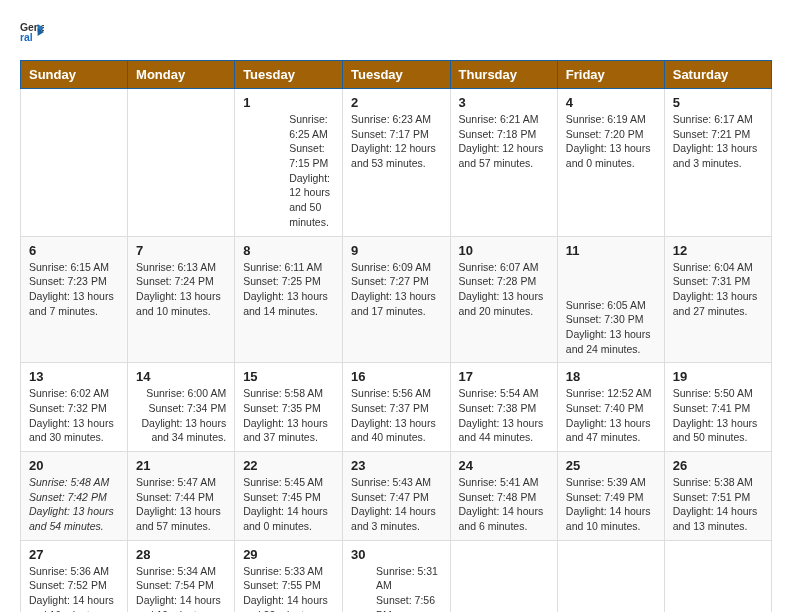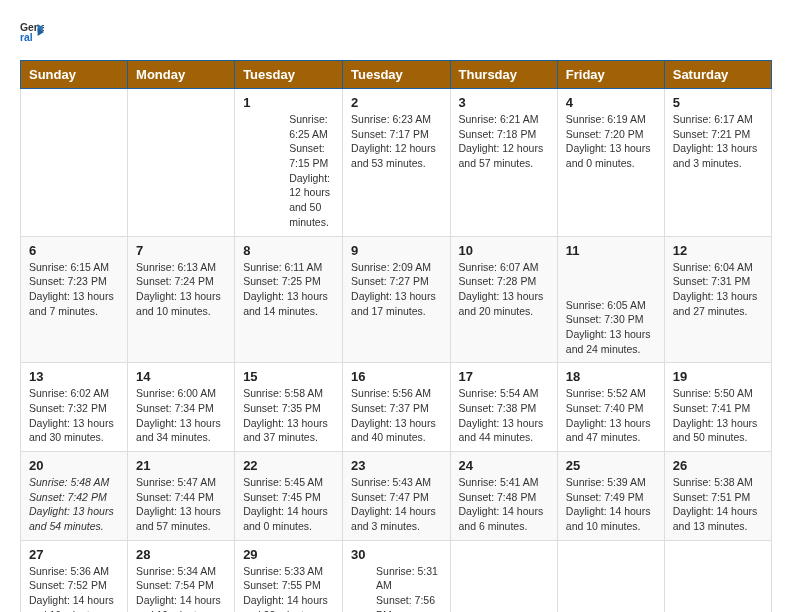"Sunrise: 2:09 AM" div.day-info { text: 2:09 -> 6:09 }
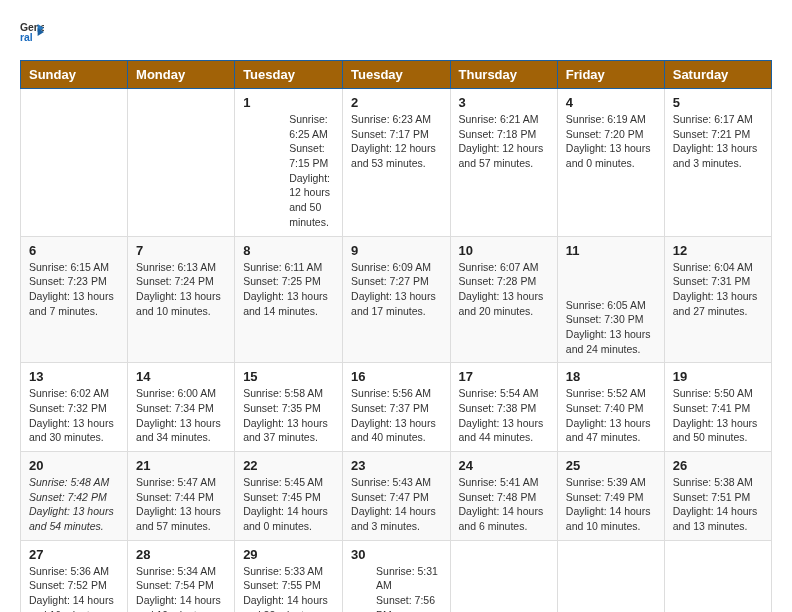"Sunrise: 6:00 AM" div.day-info { text-align: none -> right }
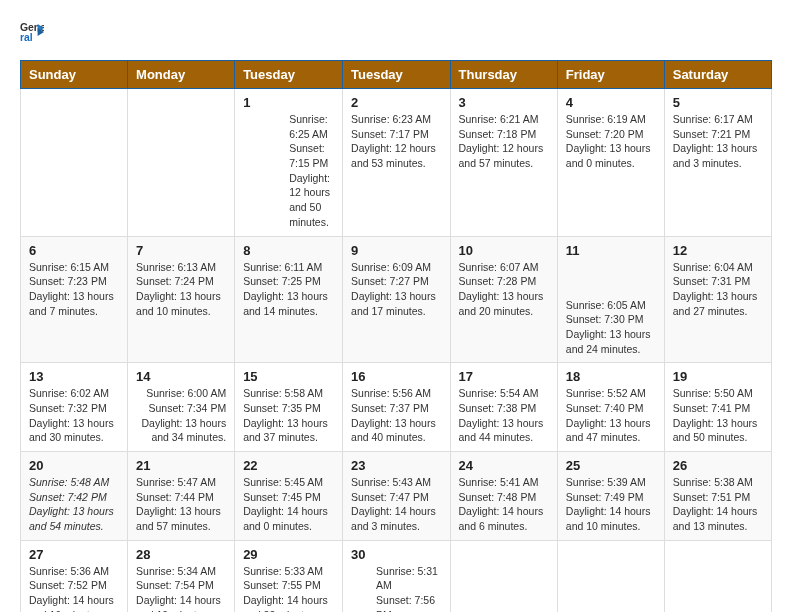"Sunrise: 5:52 AM" div.day-info { text: 5:52 -> 12:52 }
